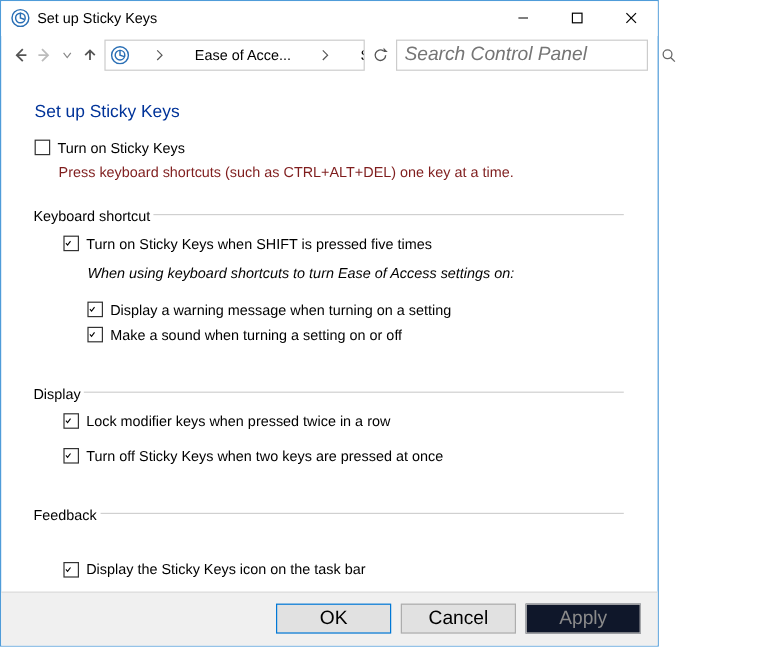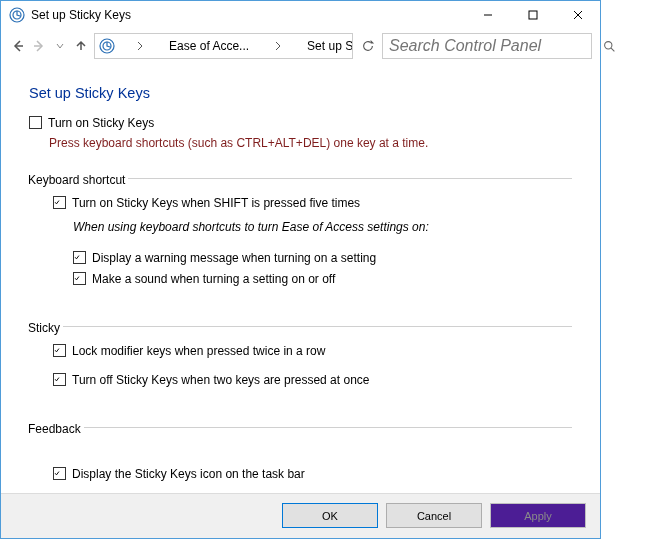"Set up Sticky Keys" .window { width: 601px -> 549px }
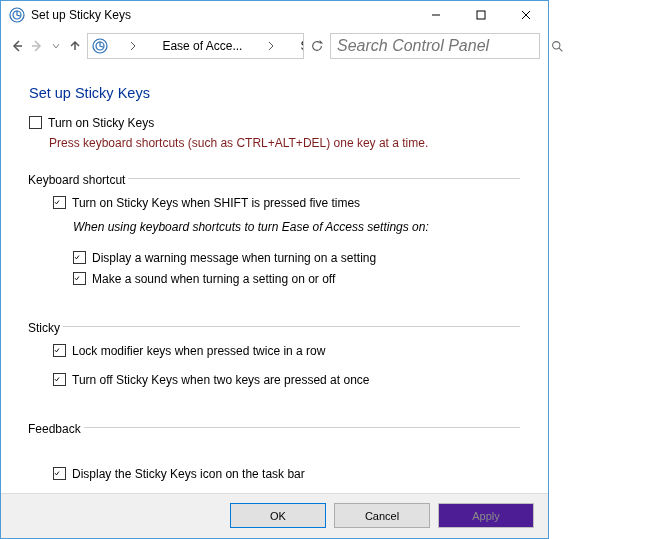"Sticky" span.group-legend { text: Sticky -> Display }
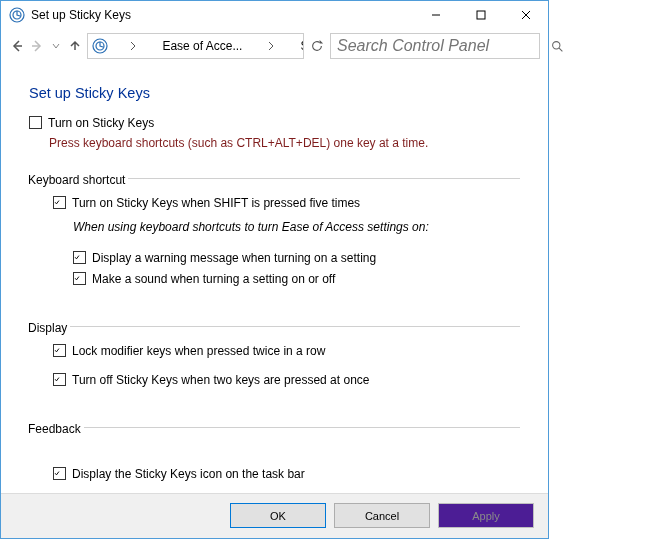"Display the Sticky Keys icon" div.checkbox-row { align-items: none -> center }
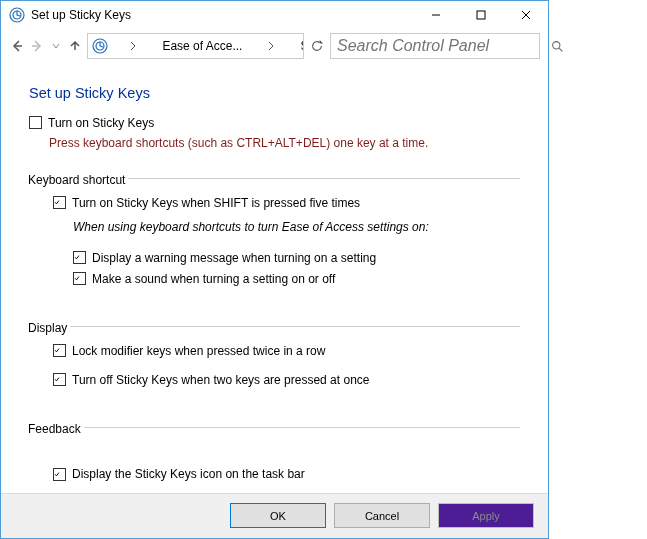"OK" .btn { font-size: 11px -> 16px }
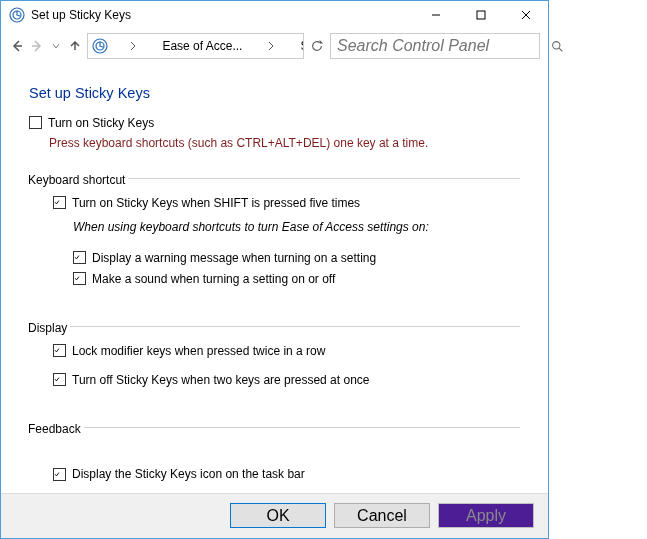"Apply" .btn.disabled { background: #4c1d95 -> #0f172a }
